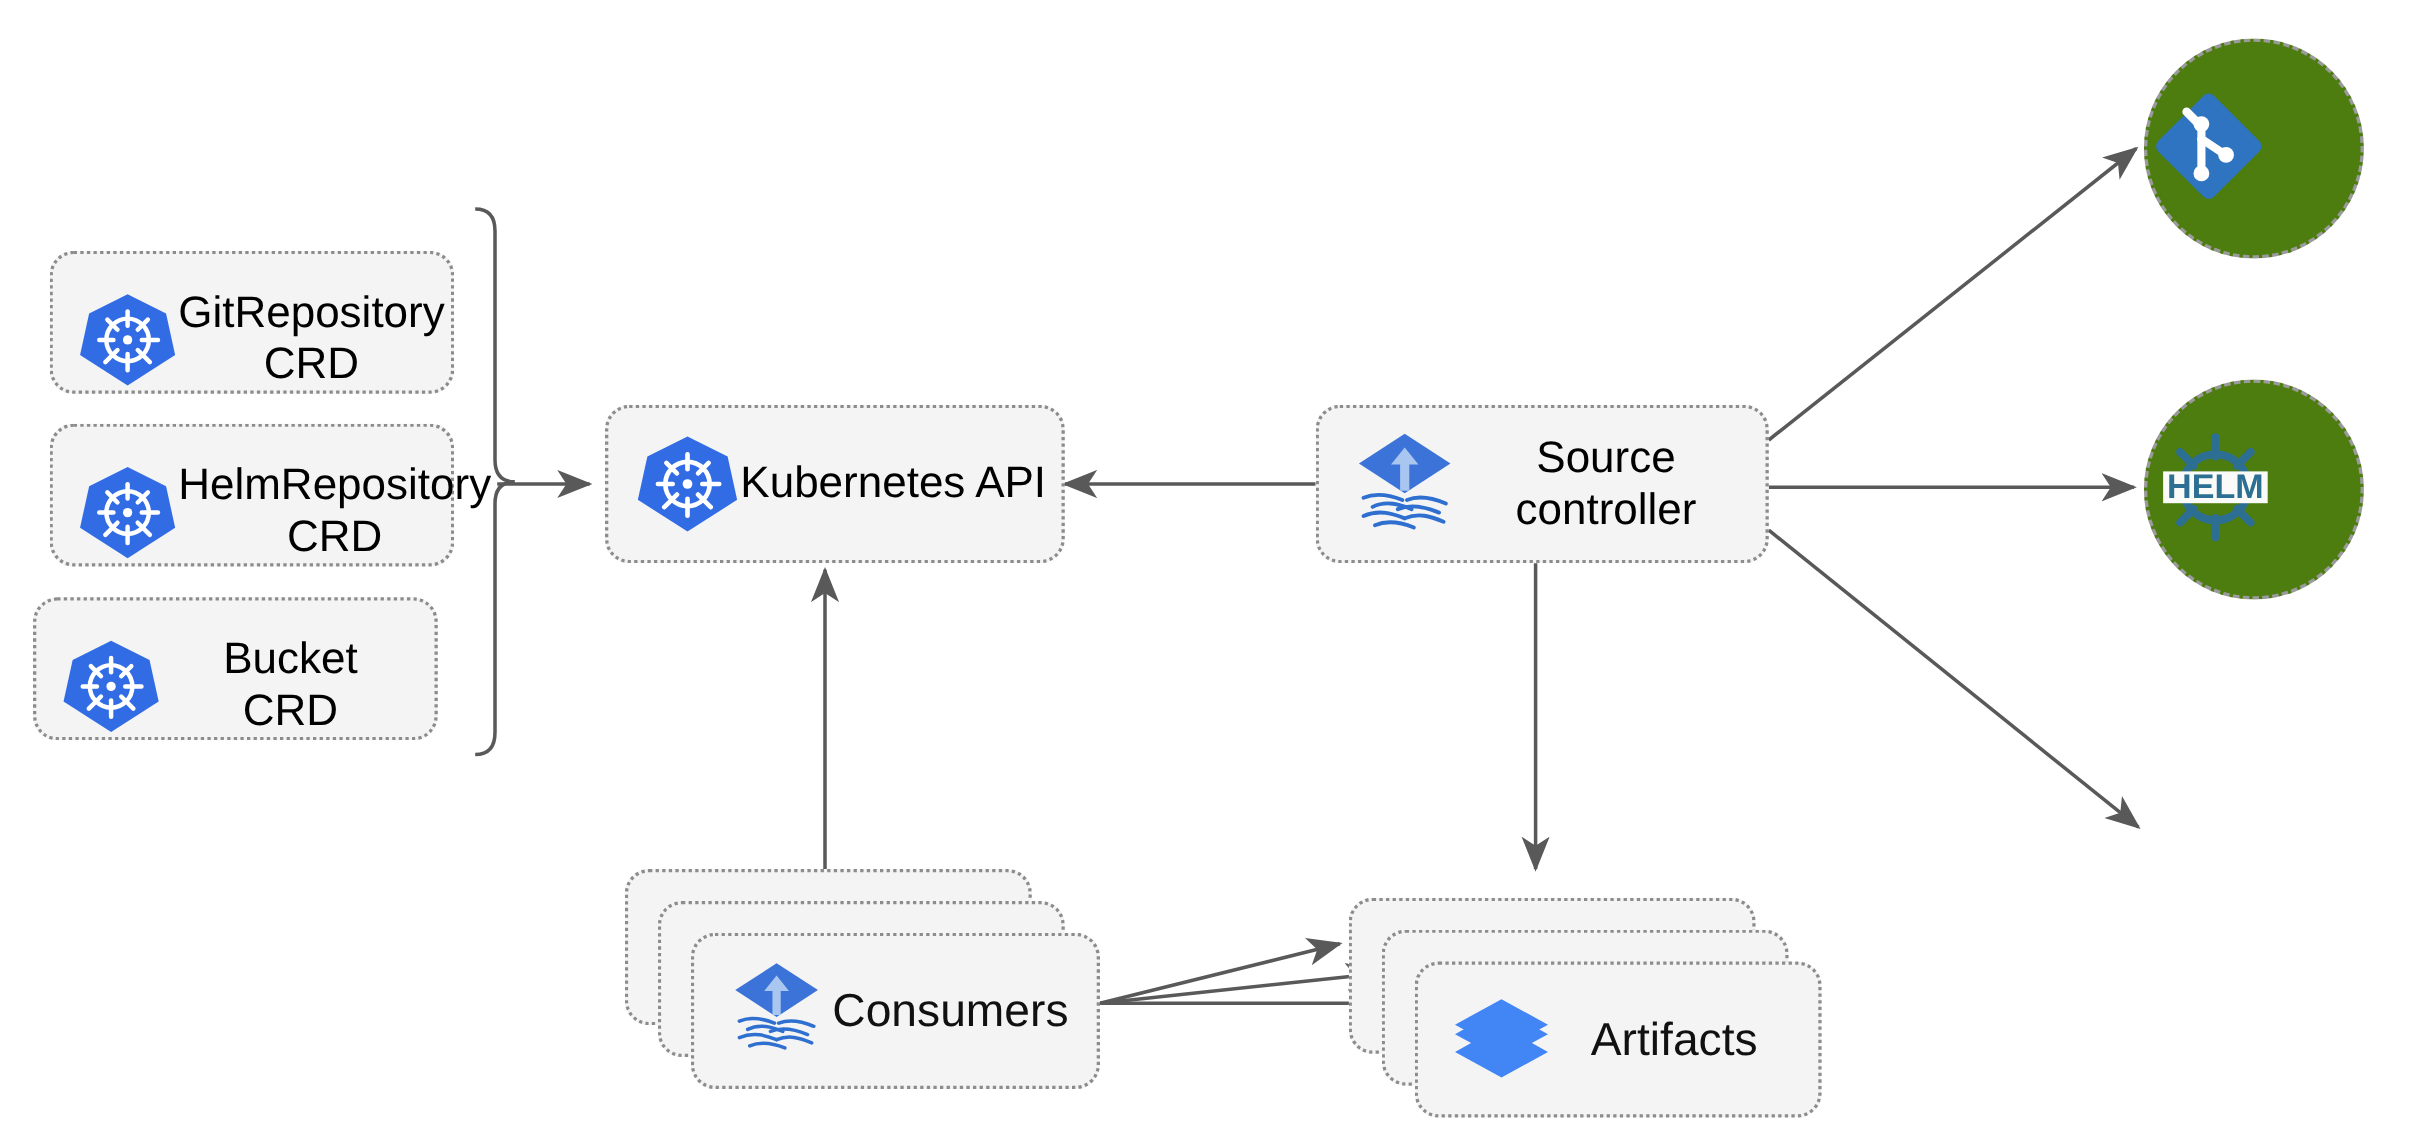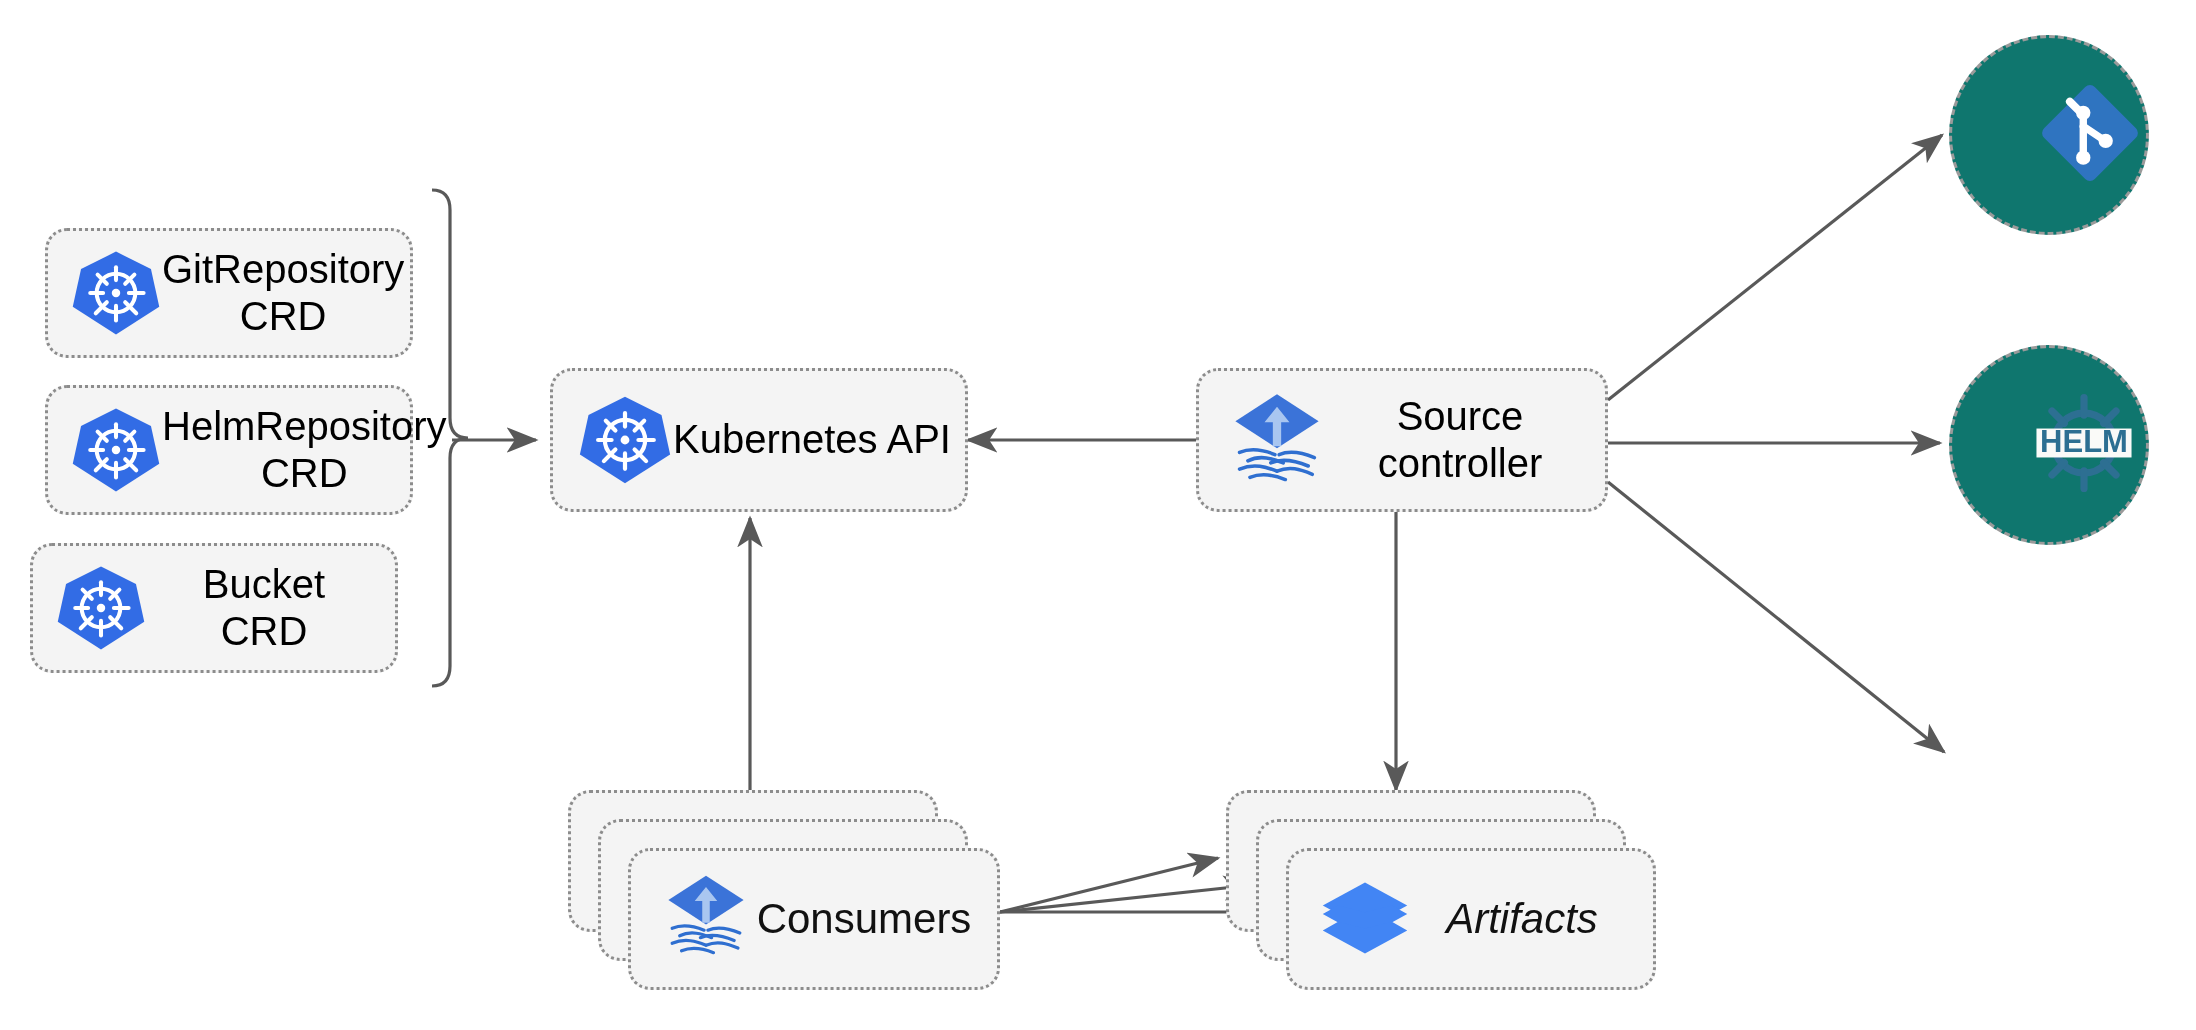"GitRepository" .crd { align-items: none -> flex-end }
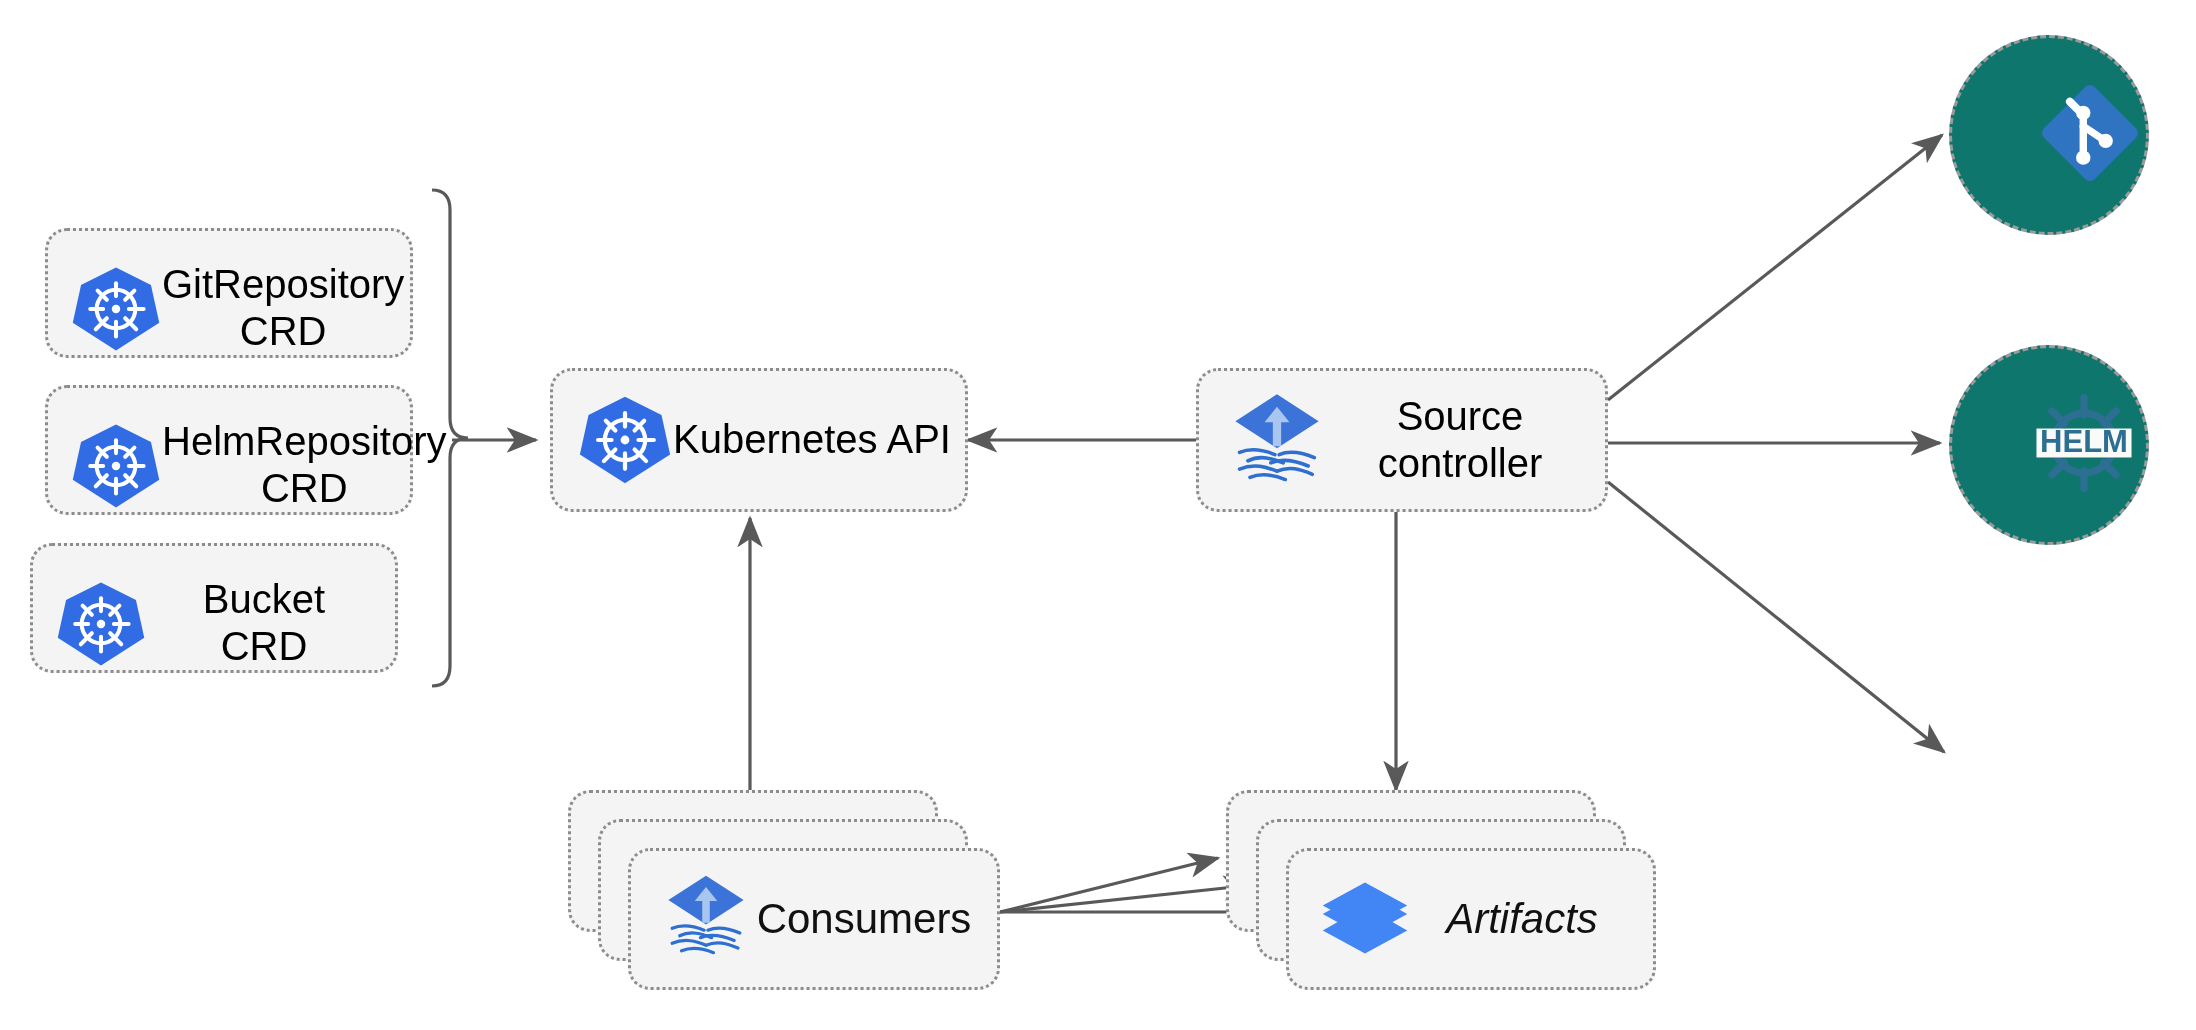"HELM" .circ { background: #0f766e -> #4d7c0f; justify-content: flex-end -> flex-start }
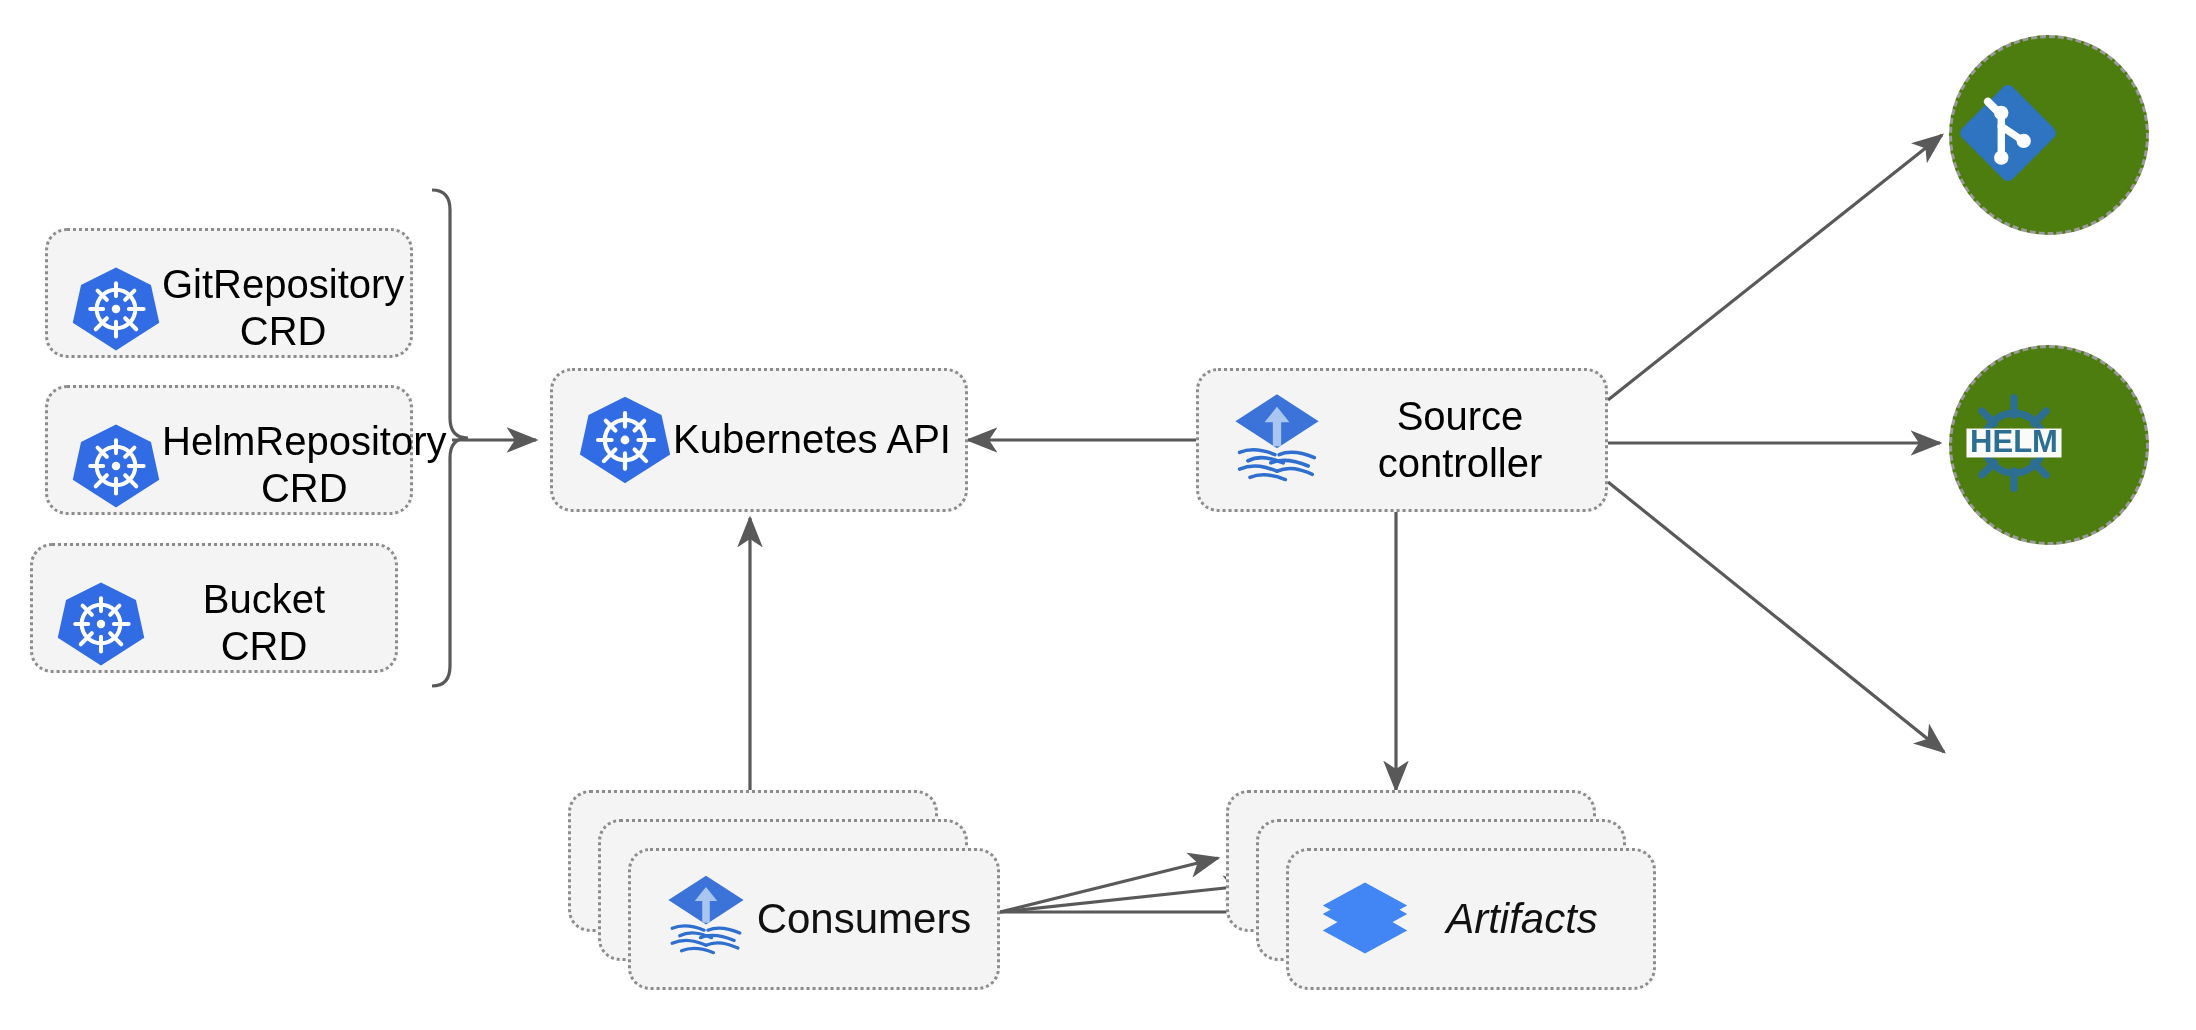"Artifacts" div.stackwrap { font-style: italic -> none; top: 790px -> 816px }
